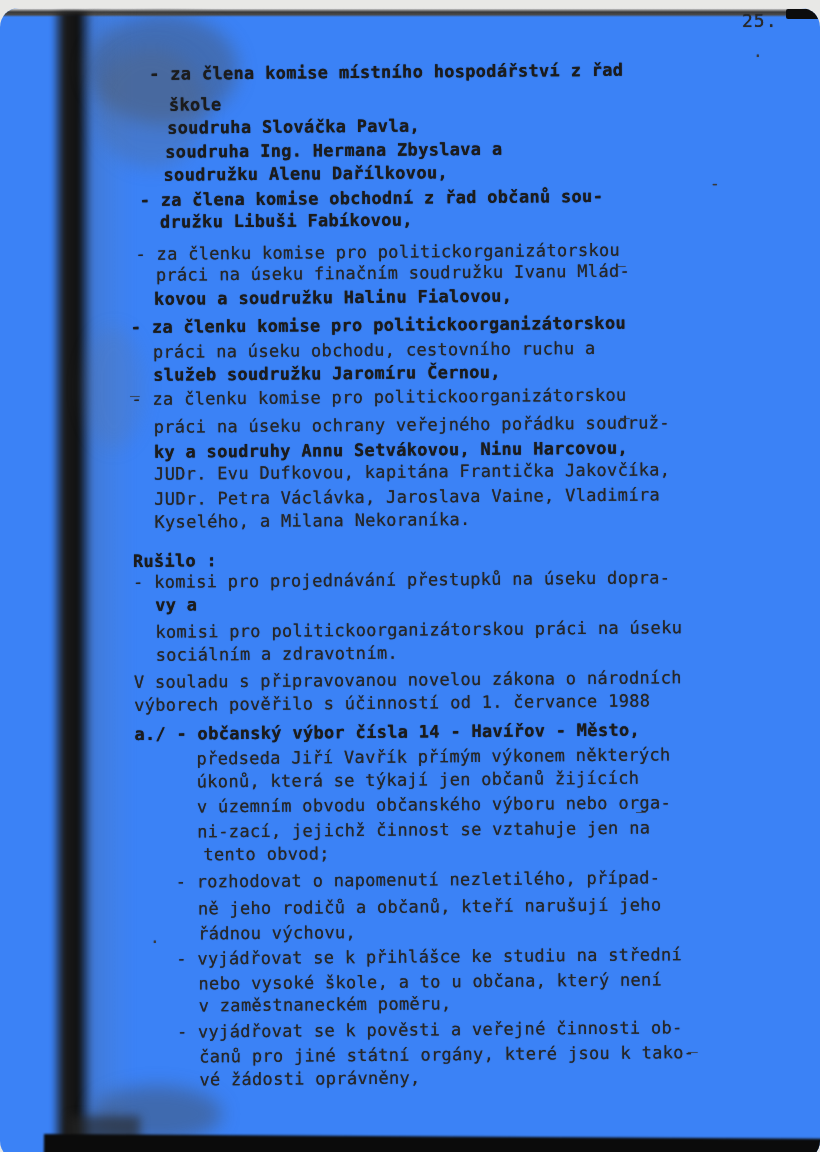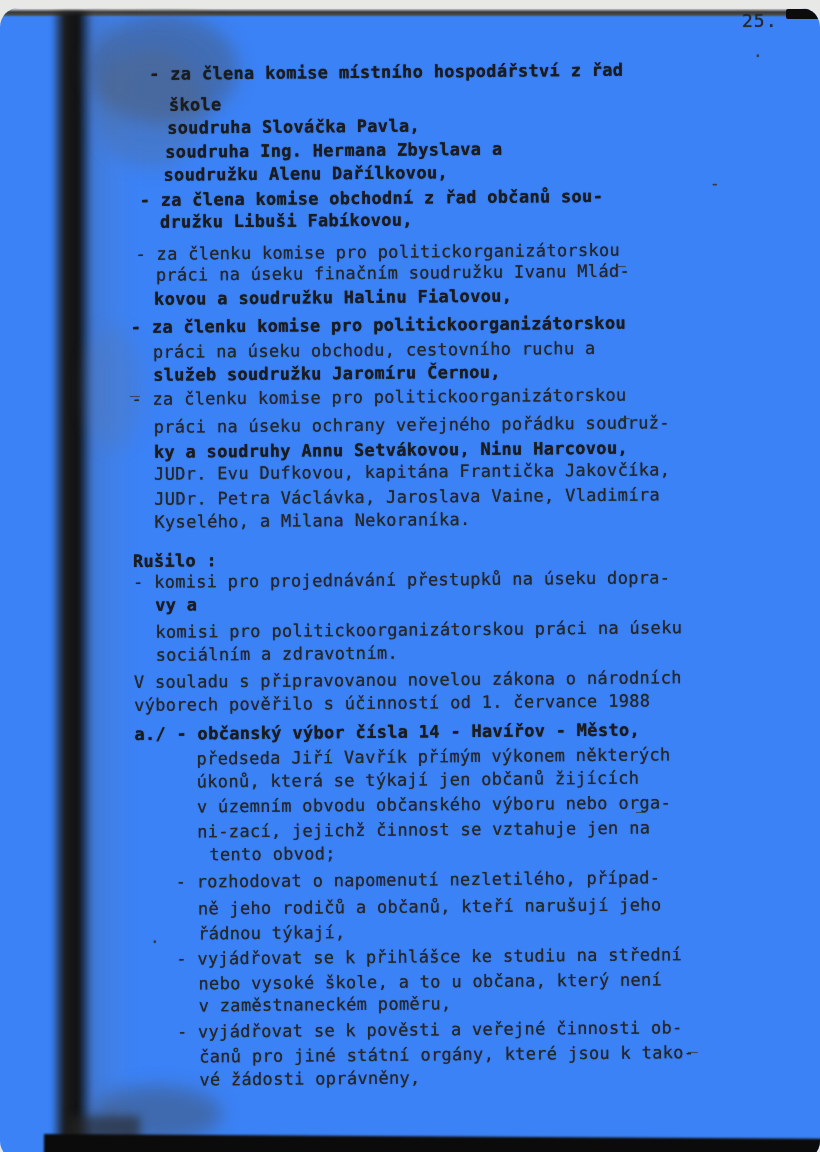"tento obvod;" div.tl { left: 202px -> 196px }
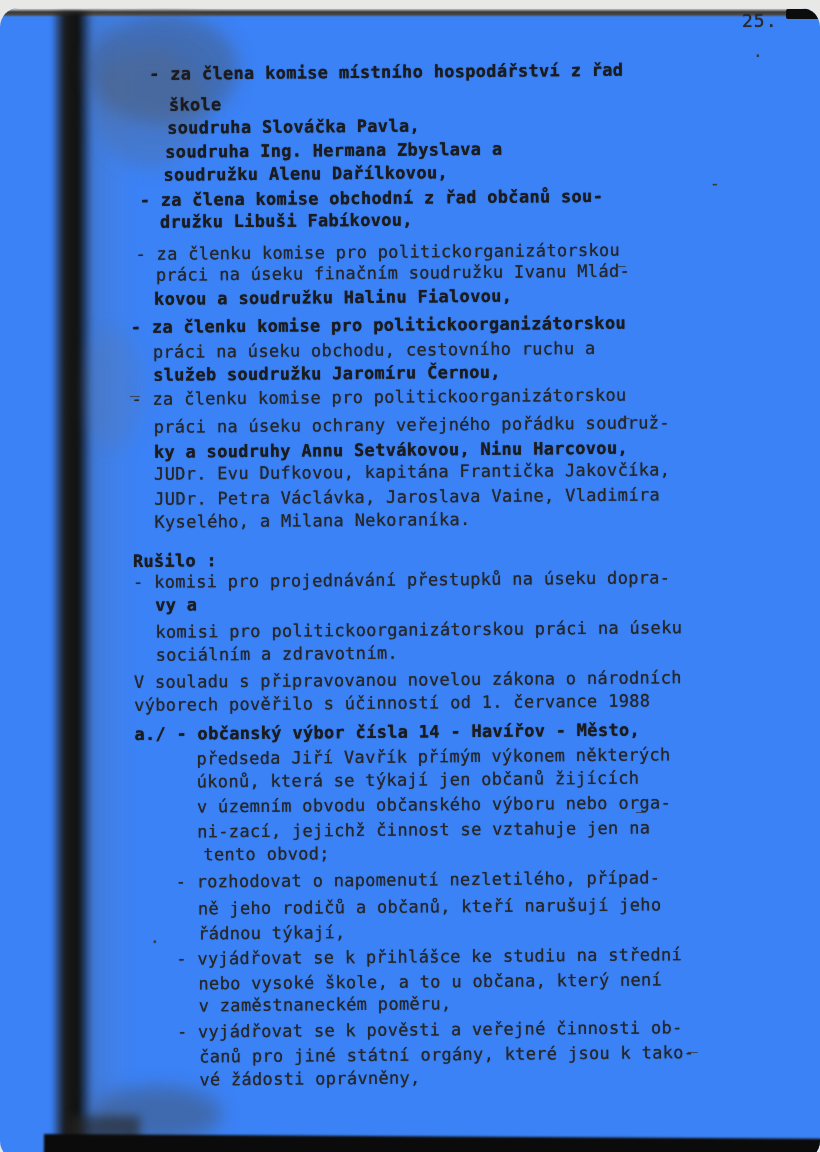"řádnou týkají," div.tl { text: týkají -> výchovu }
